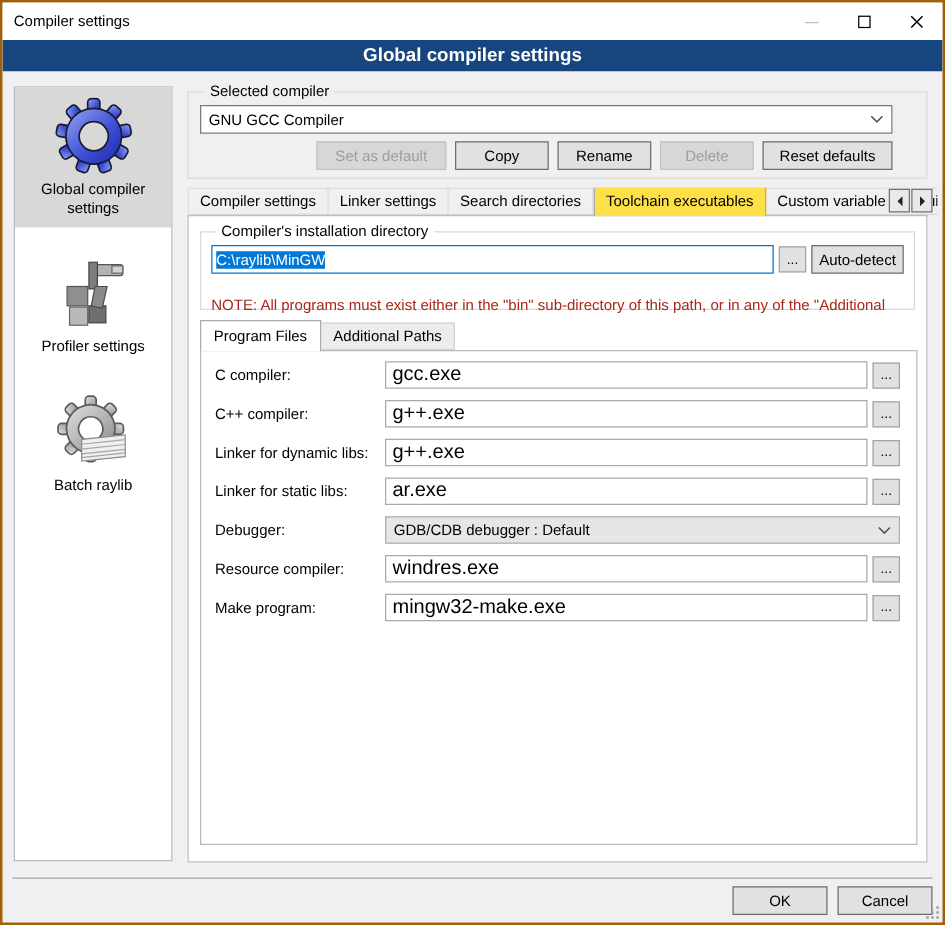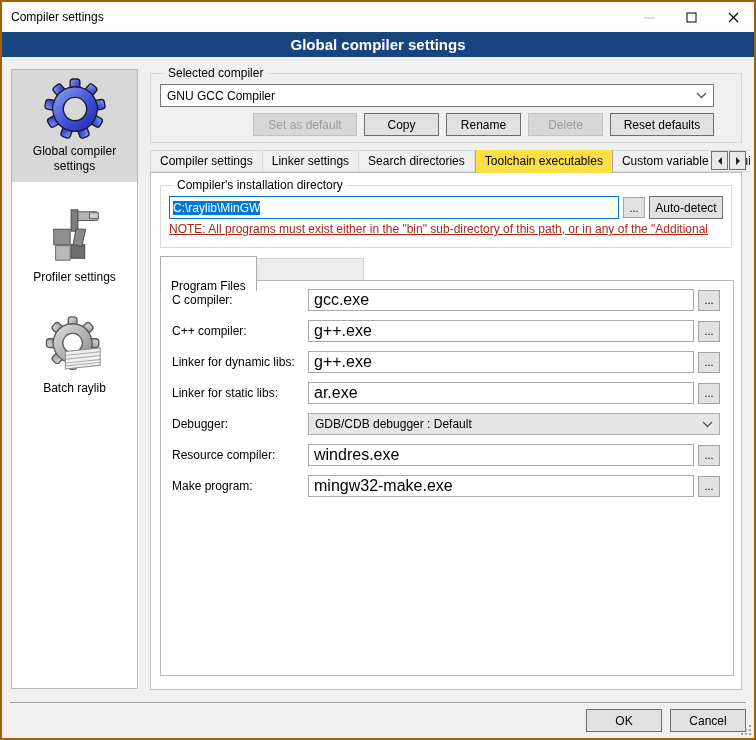"NOTE: All programs must exist" .note { margin-top: 3px -> 18px; text-decoration: underline -> none }
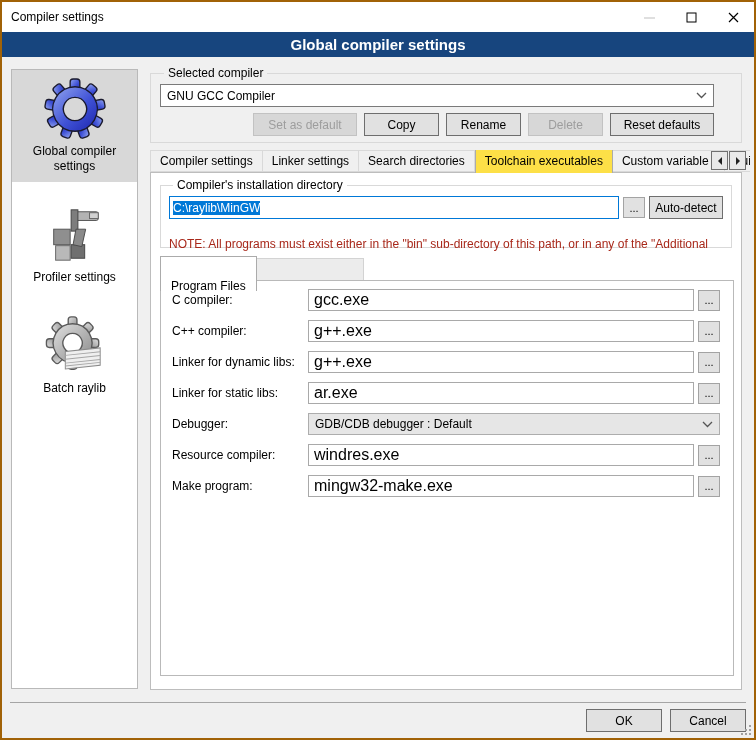"Program Files" .subtab { padding: 17px 10px -> 0 10px }
